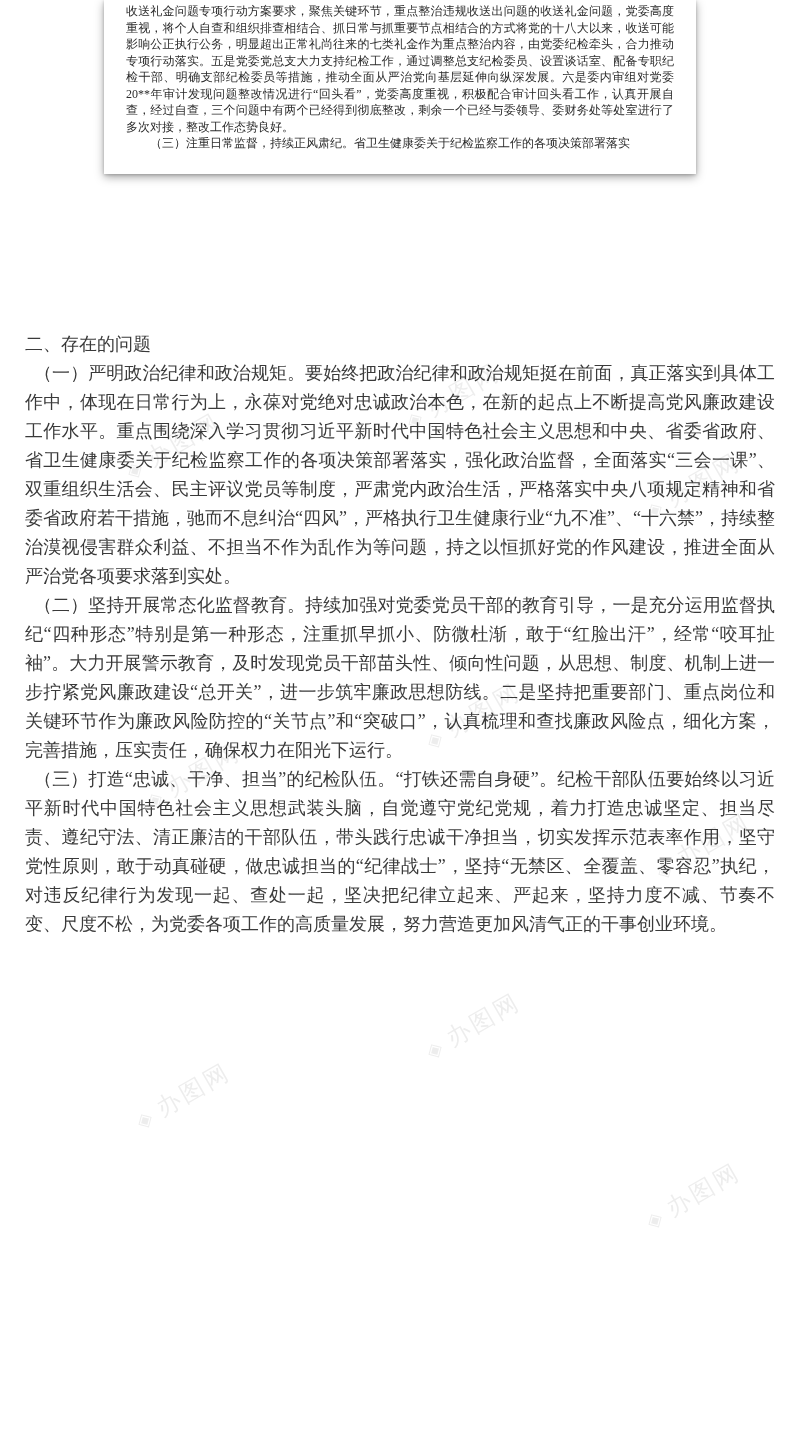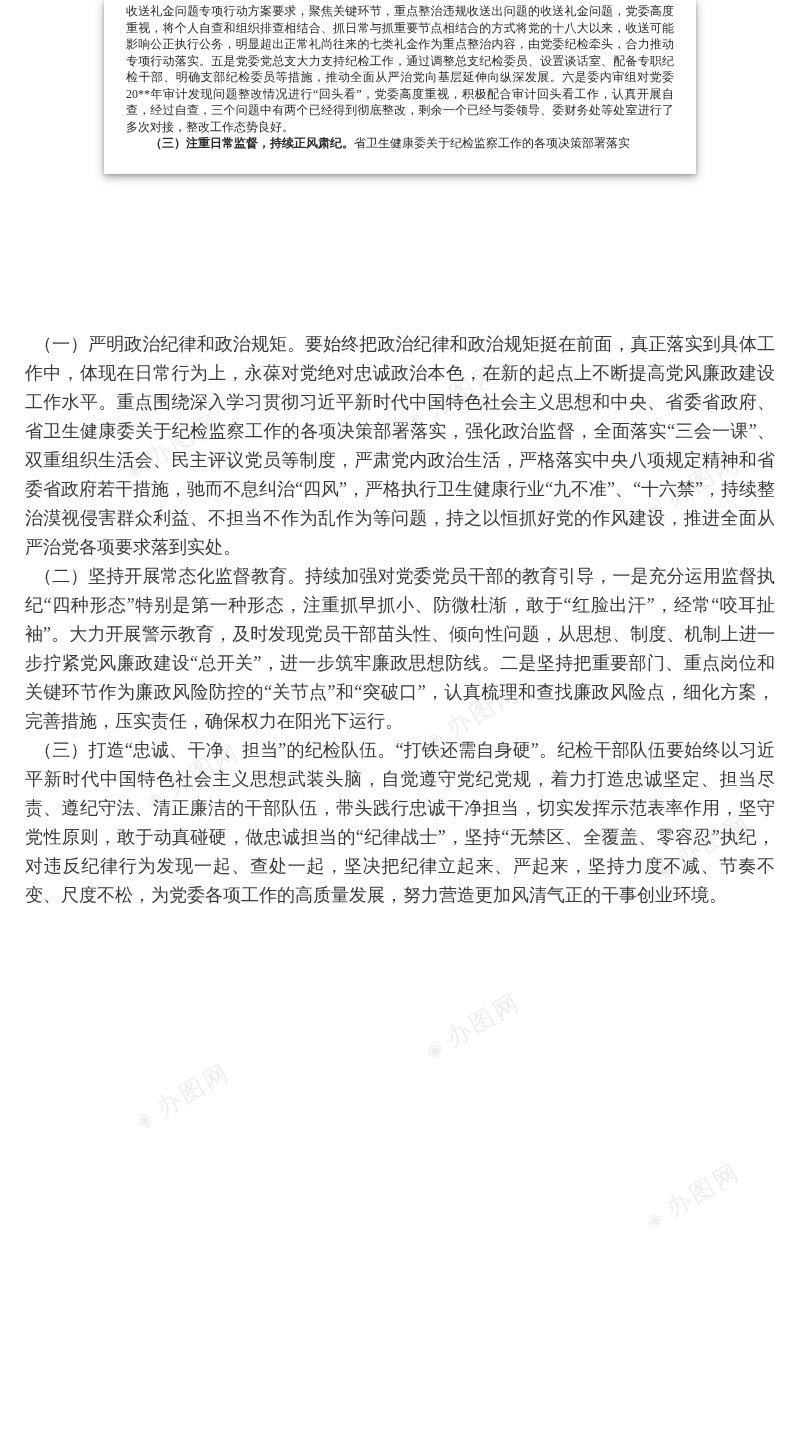"（三）注重日常监督，持续正风肃纪。" .preview-sub b { font-weight: bold -> normal }
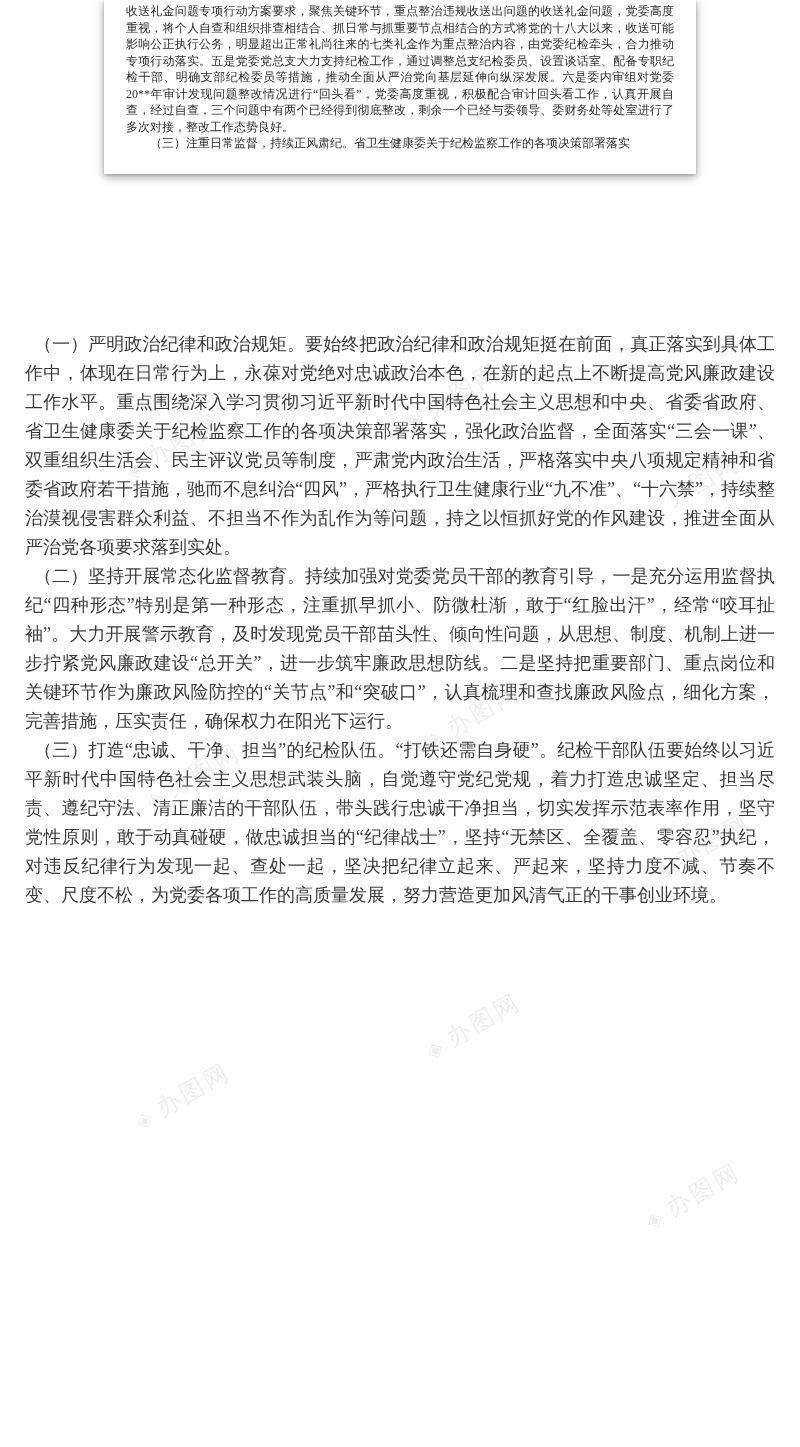"二、存在的问题" p.para { html: none -> <p>二、存在的问题</p> }
